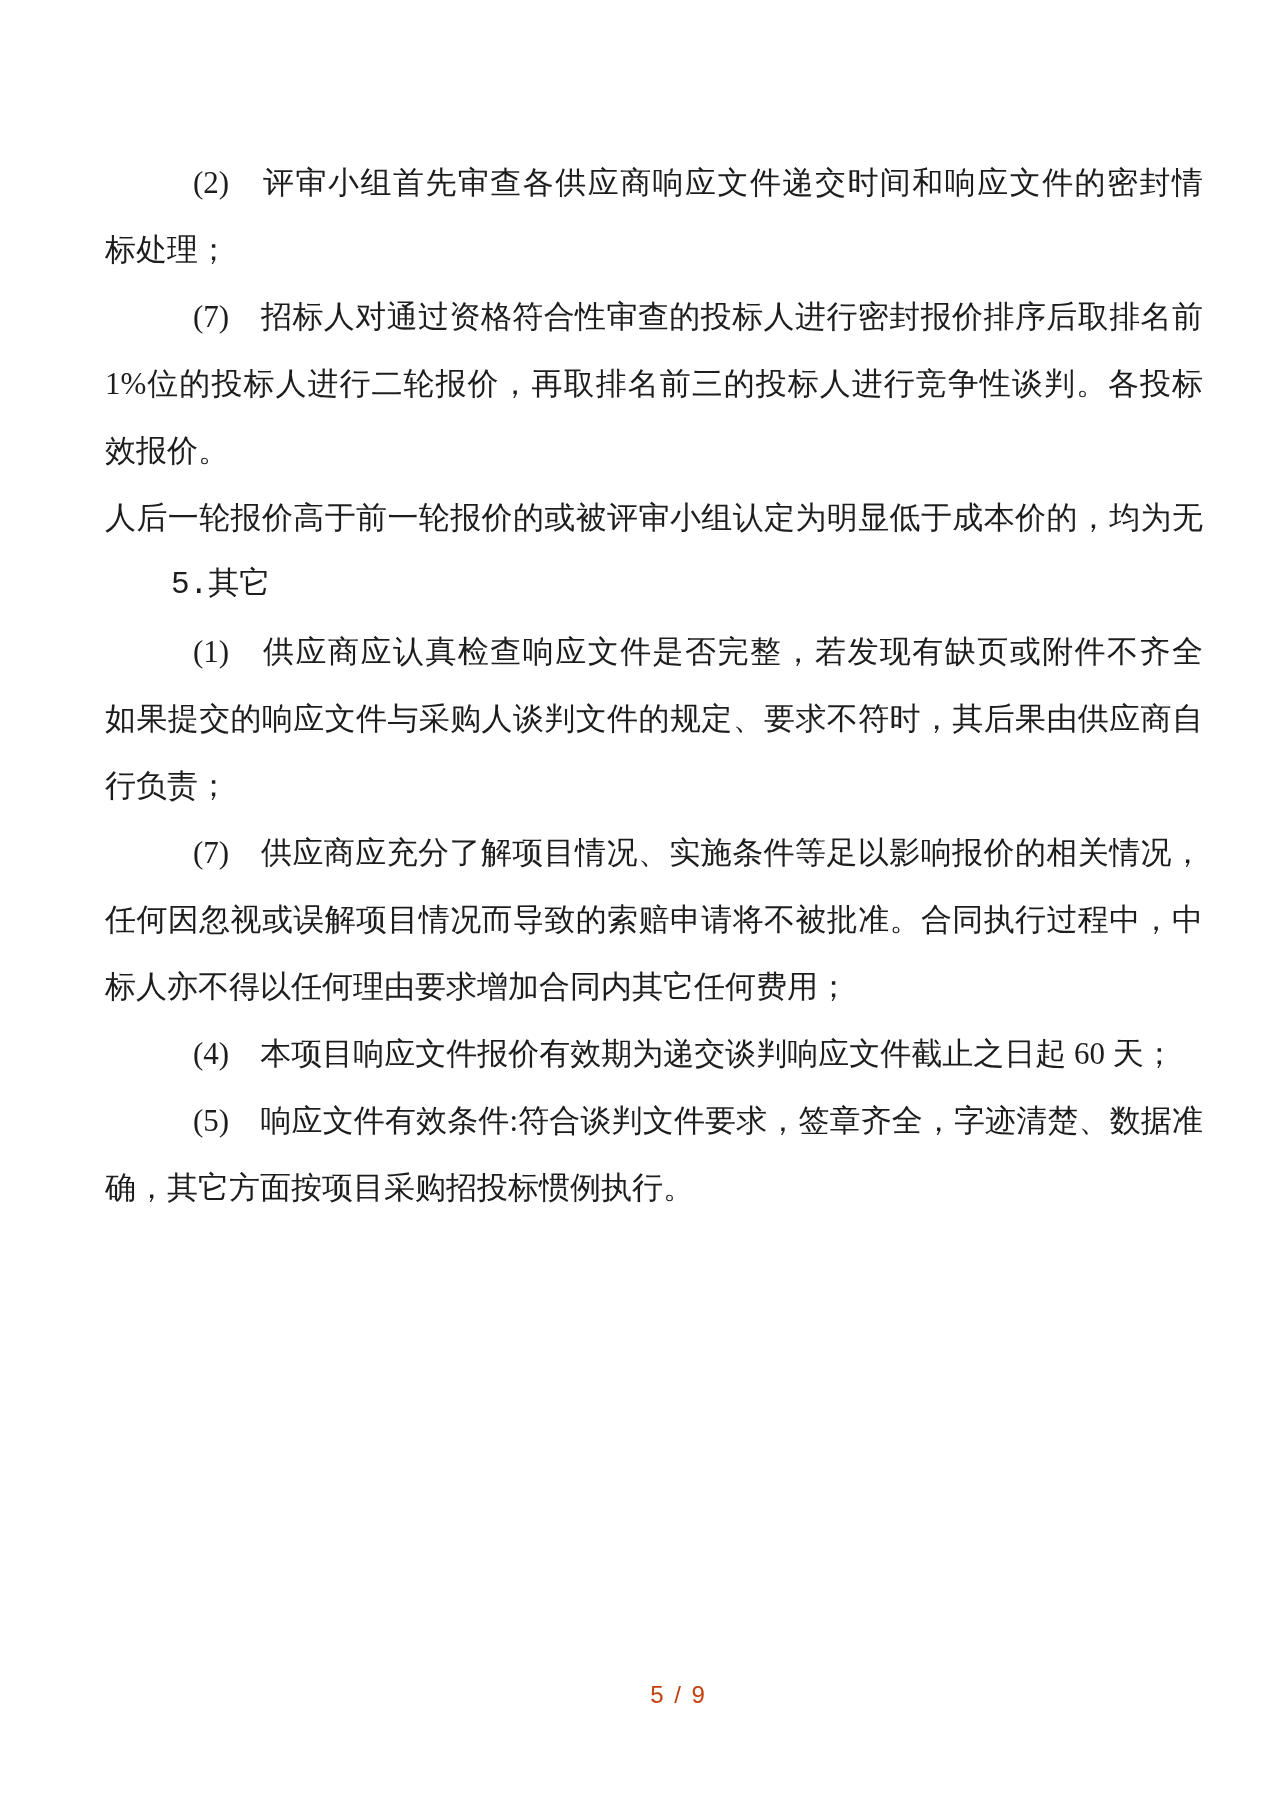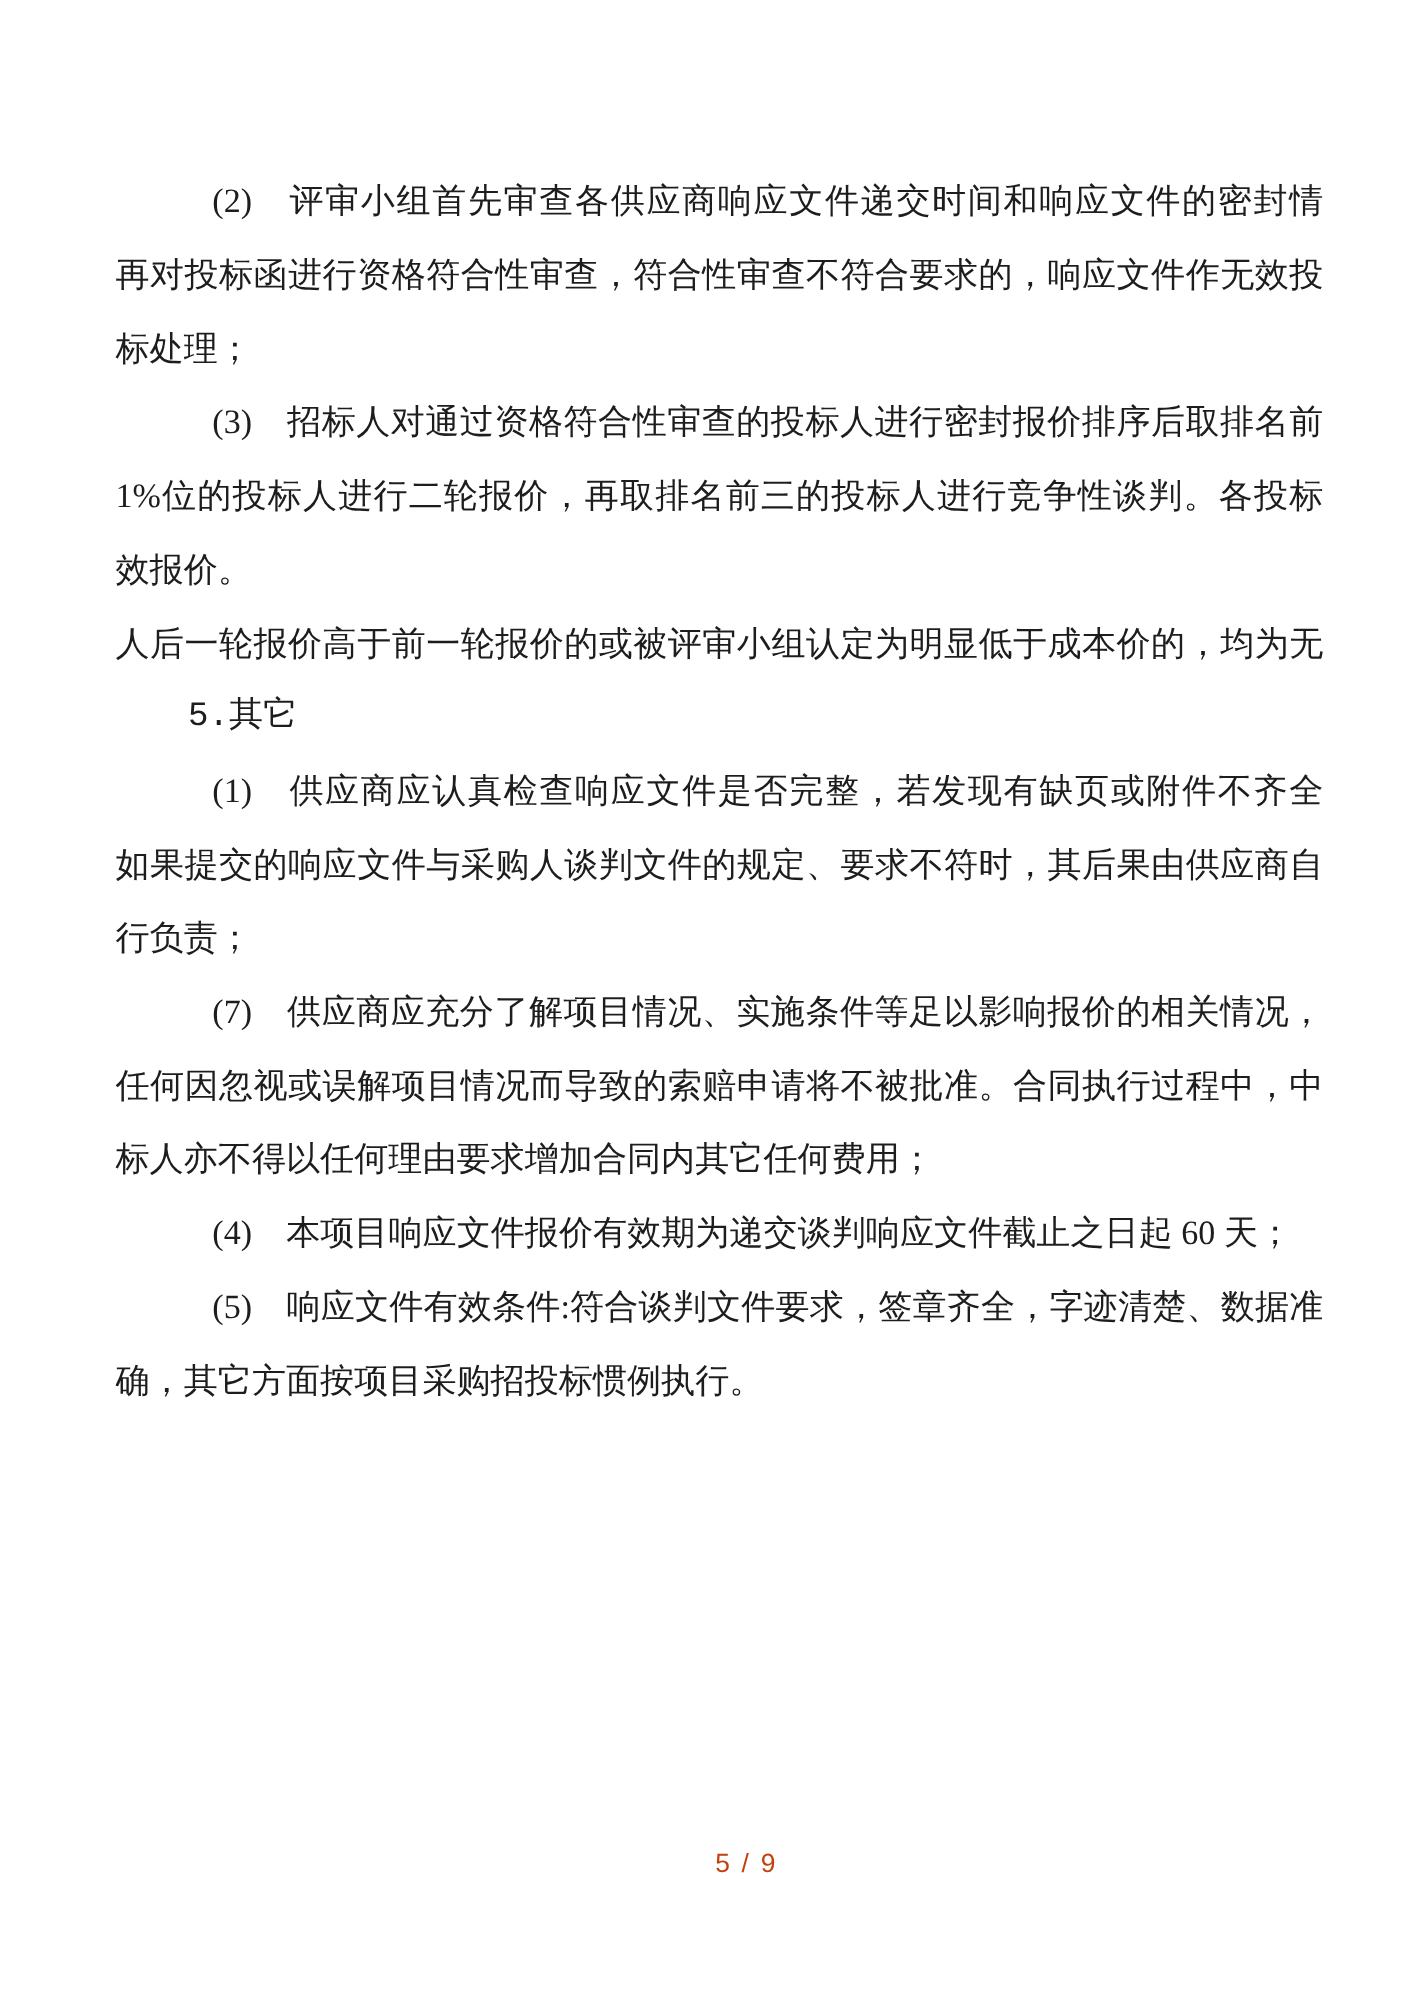"再对投标函进行资格符合性审查，符合性审查不符合要求的，响应文件作无效投" div.line { html: <div>再对投标函进行资格符合性审查，符合性审查不符合要求的，响应文件作无效投</div> -> none }
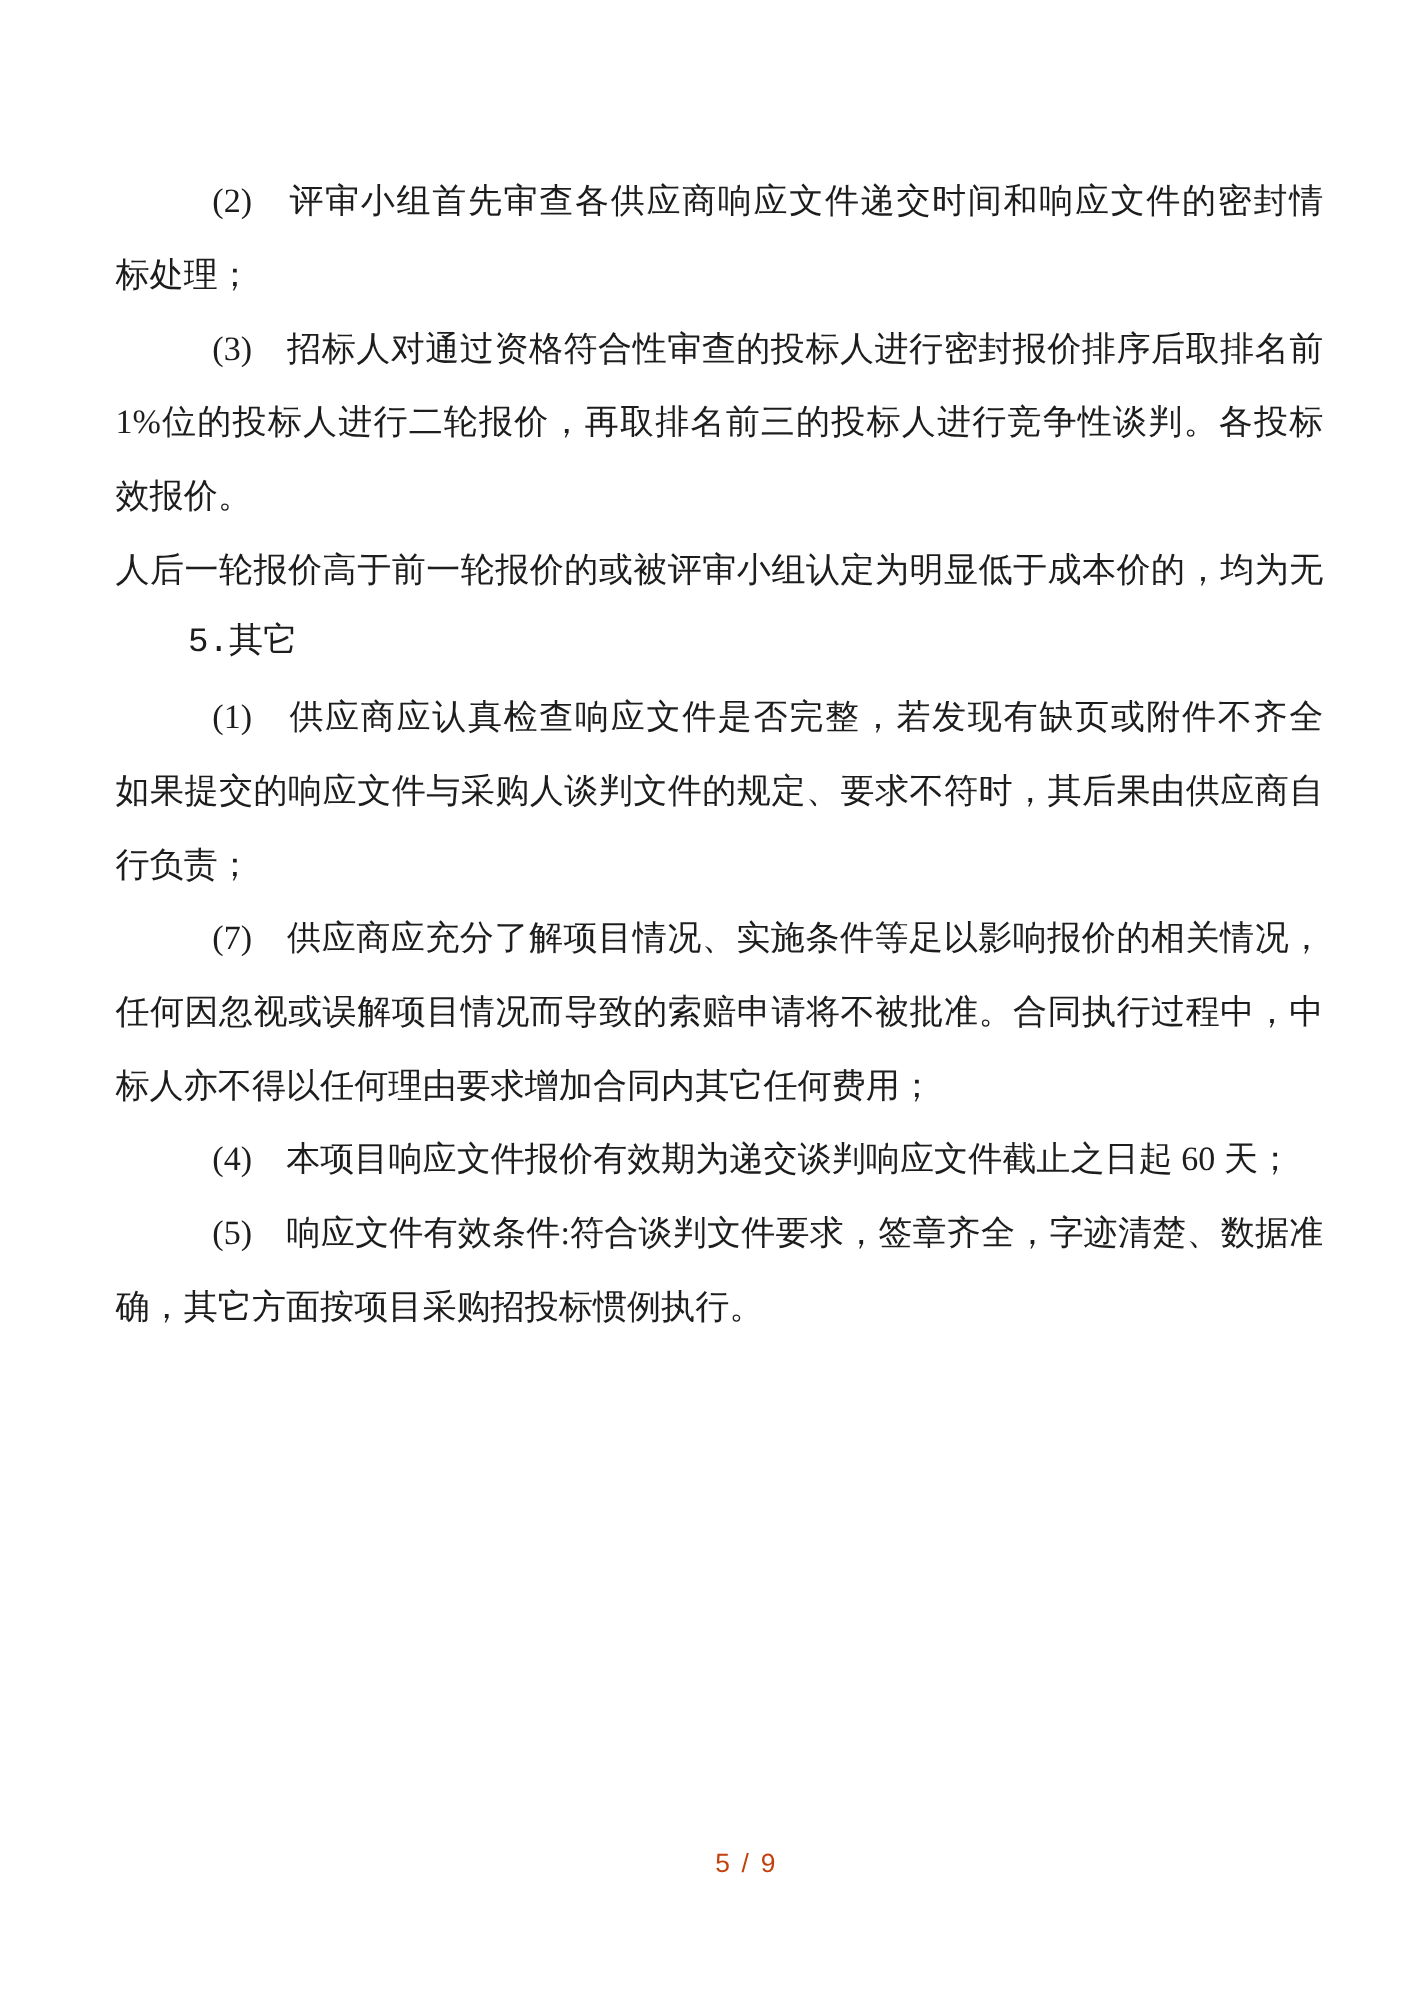"(3) 招标人对通过资格符合性审查的投标人进行密封报价排序后取排名前" div.line { text: 3 -> 7 }
